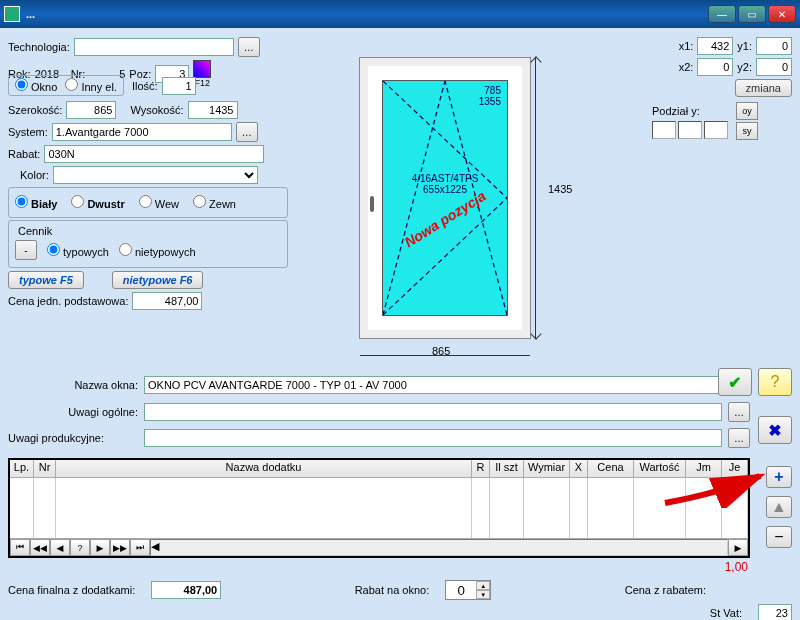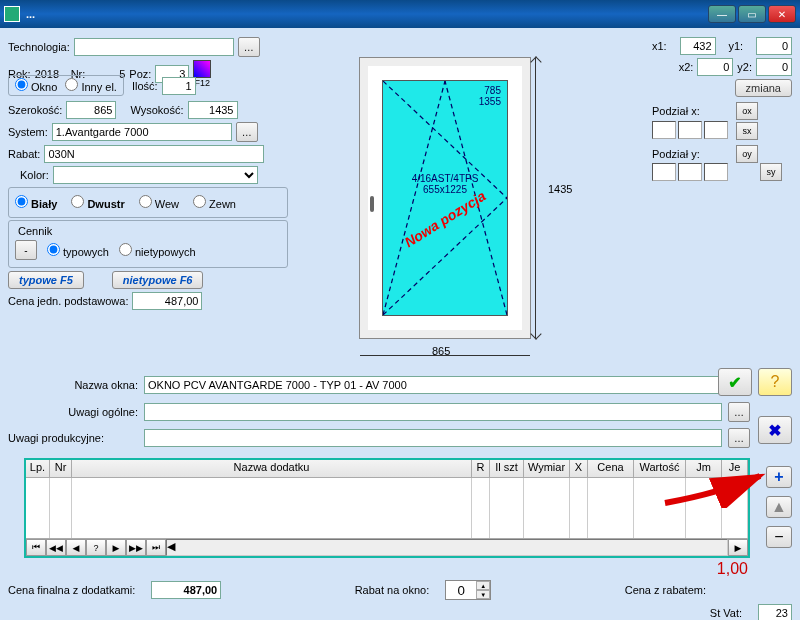"x1:" div.row { justify-content: space-between -> flex-end }
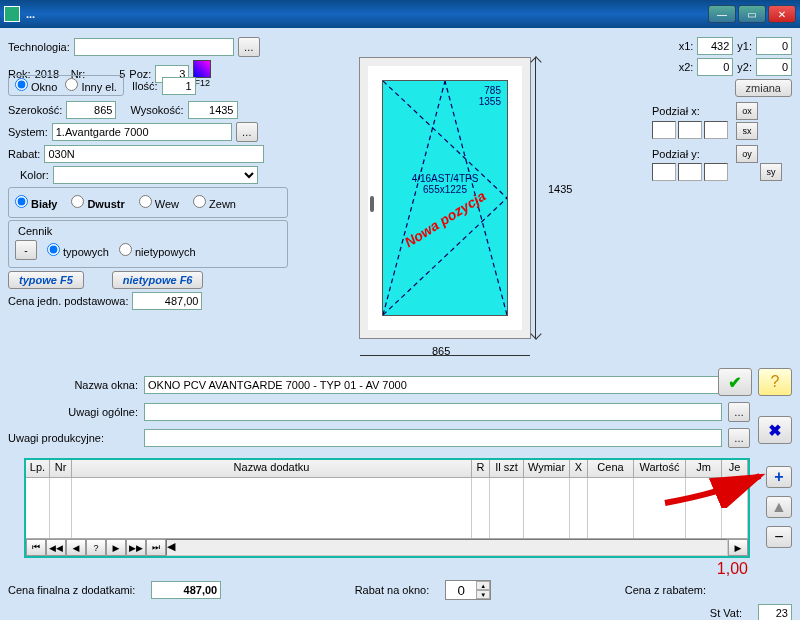"Podział x:" div { html: <div> <label>Podział x:</label> <div> <div> <input> <input> <input> </div> <div> <button>ox</button> <button>sx</button> </div> </div> </div> -> none }
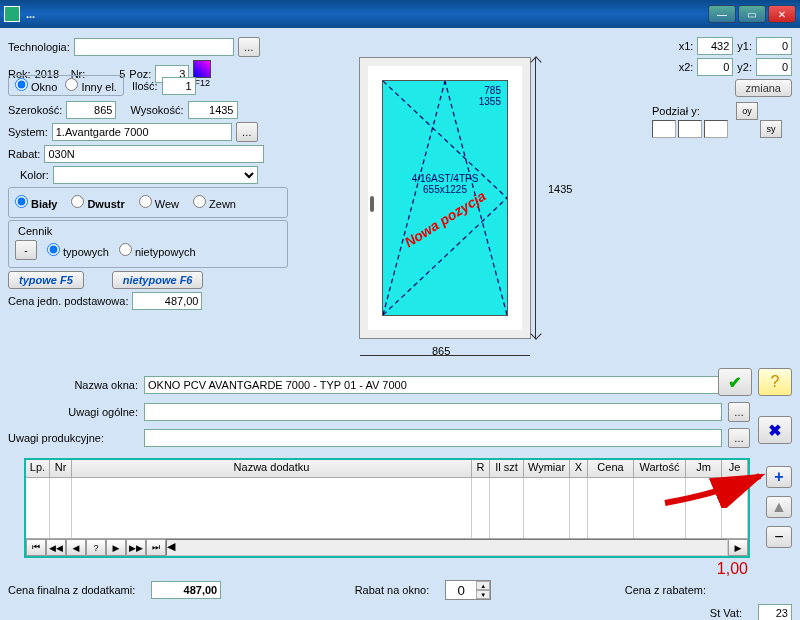"oy" div { flex-direction: row -> column }
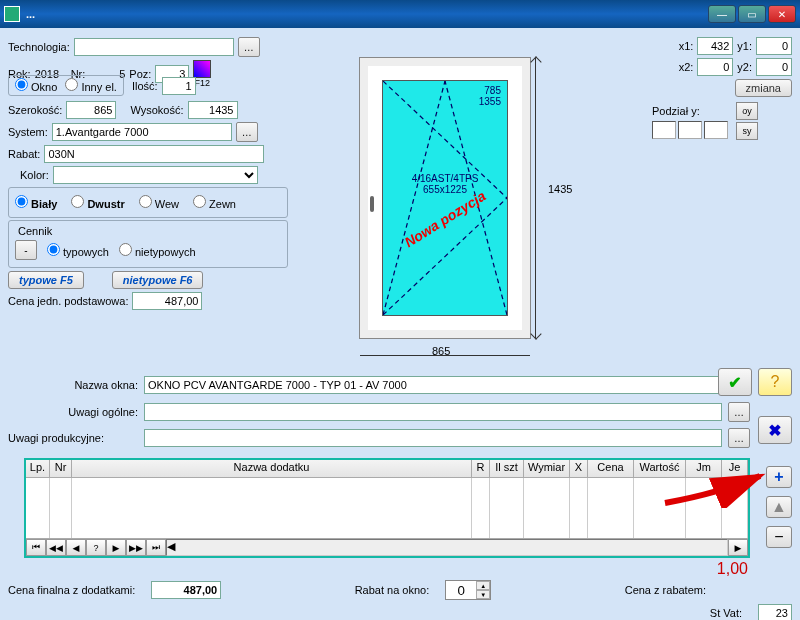"Lp." .table-wrap { border: 2px solid #14b8a6 -> 2px solid #000000; left: 24px -> 8px }
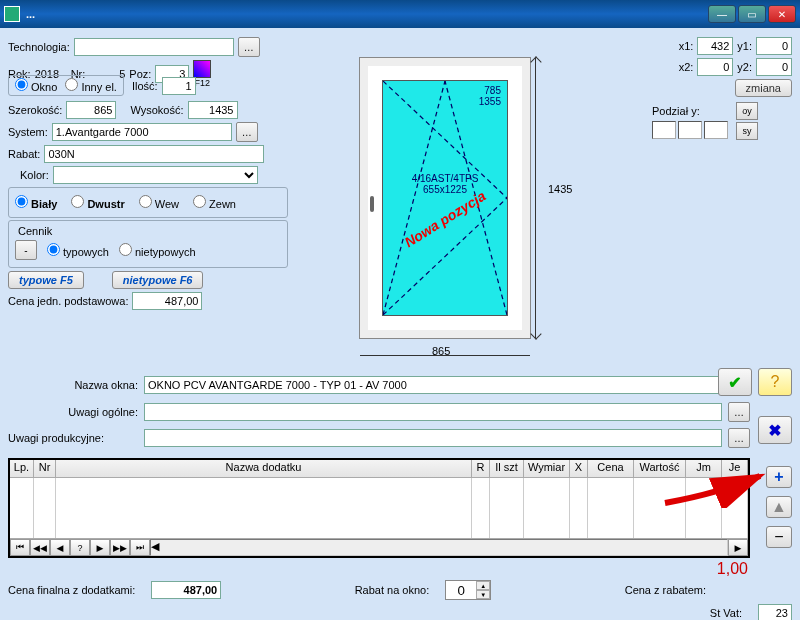"1,00" div { font-size: 16px -> 12px }
